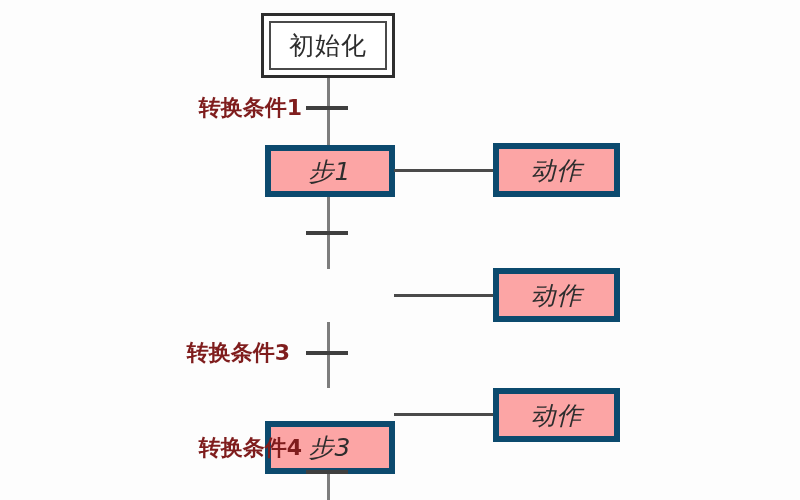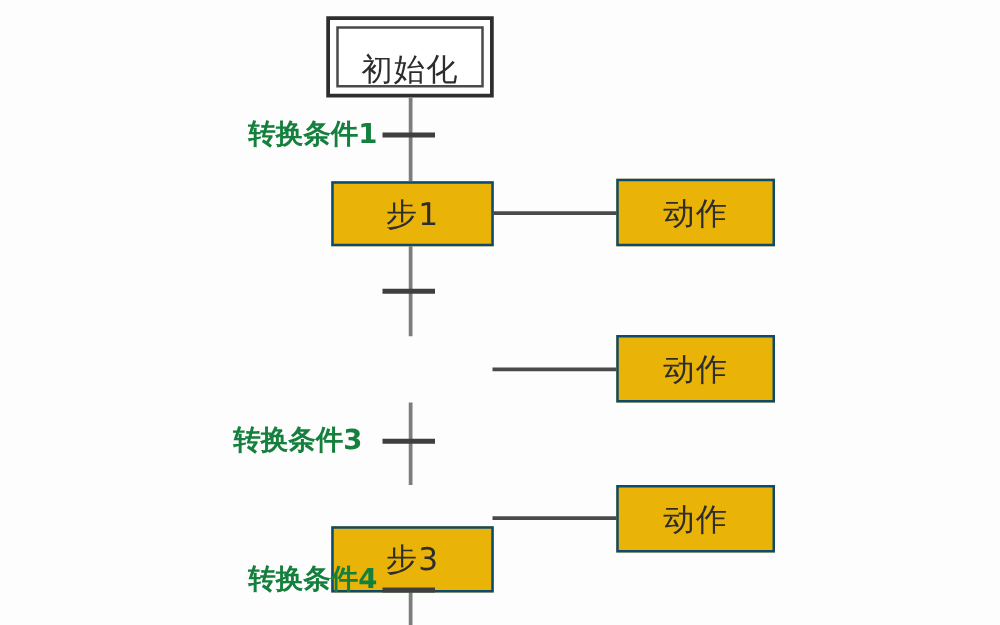"初始化" .initial-inner { align-items: flex-end -> center }
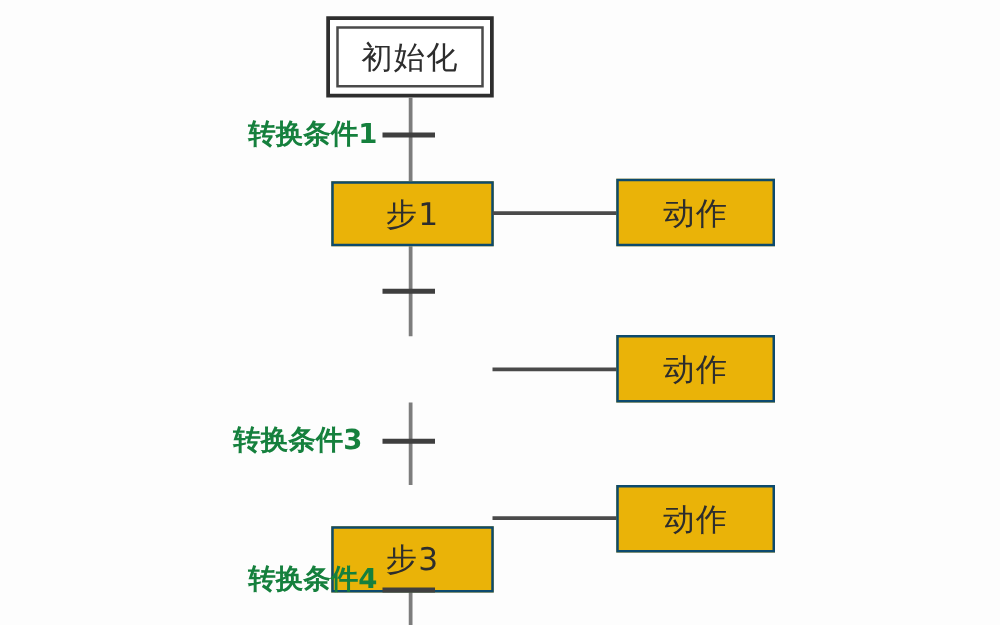"转换条件1" .cond-label { color: #15803d -> #7f1d1d }
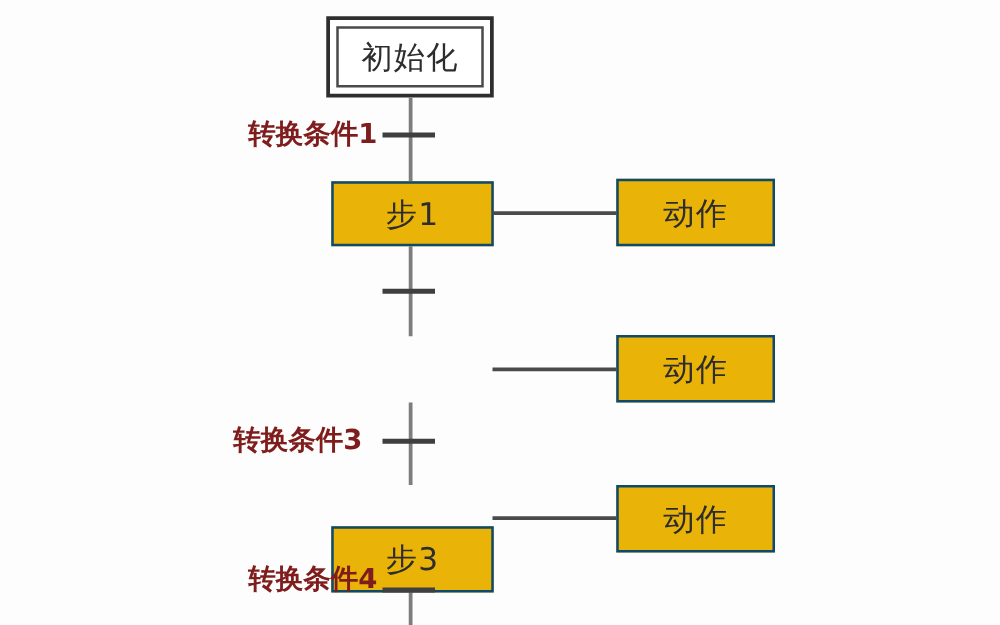"步1" .box { background: #eab308 -> #fca5a5; border: 2px solid #0c4a6e -> 6px solid #0c4a6e; font-style: none -> italic }
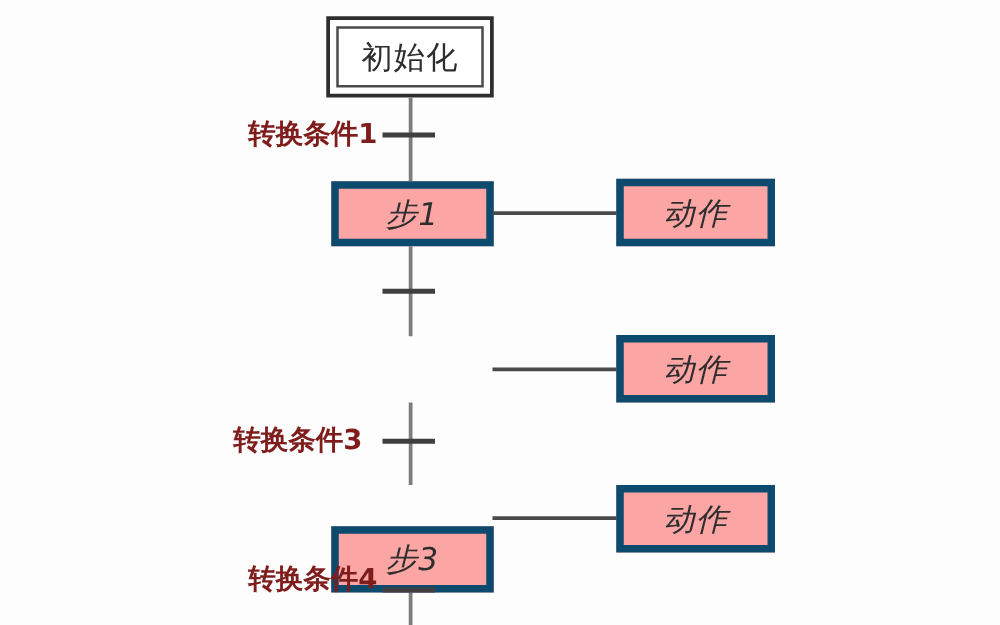"转换条件4" div.cond-label { margin-top: 16px -> none }
